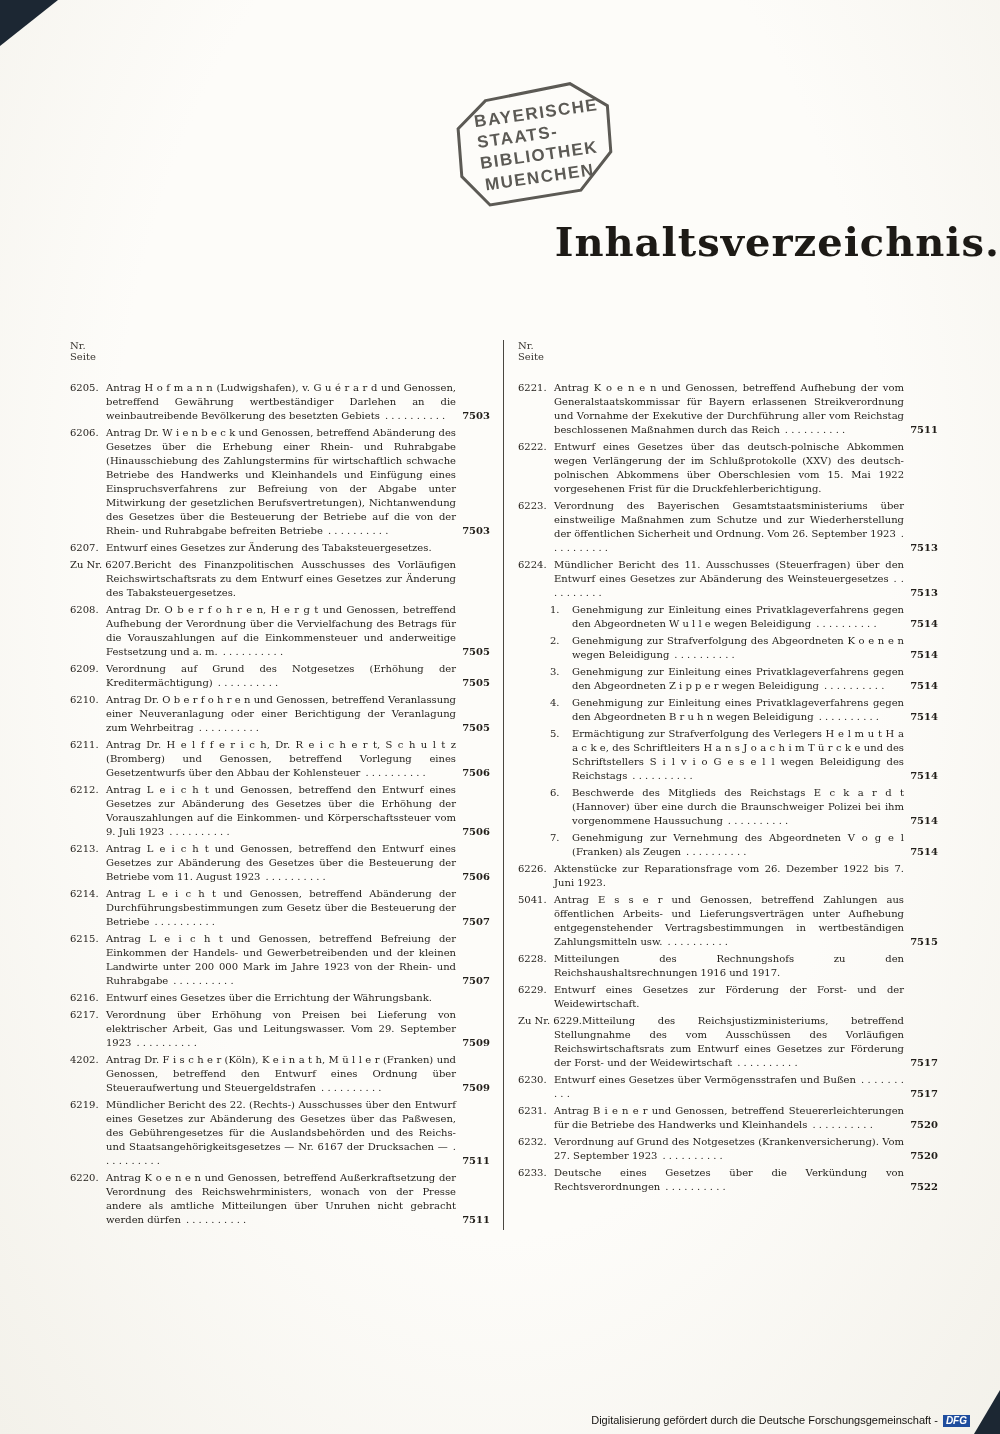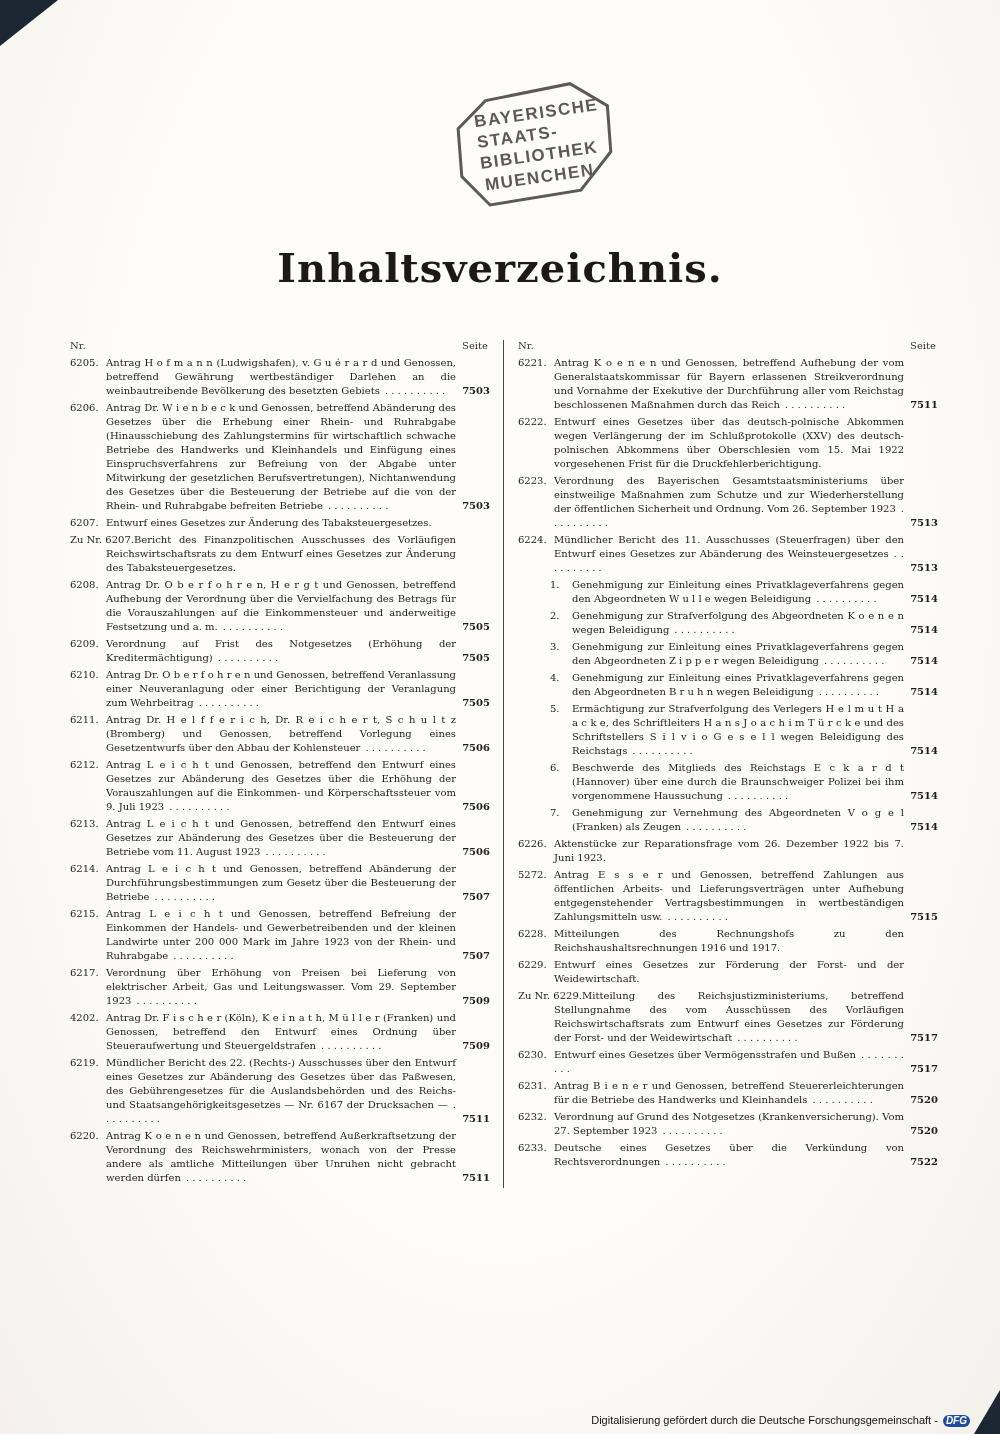"Inhaltsverzeichnis." .title { text-align: center -> right; top: 244px -> 218px }
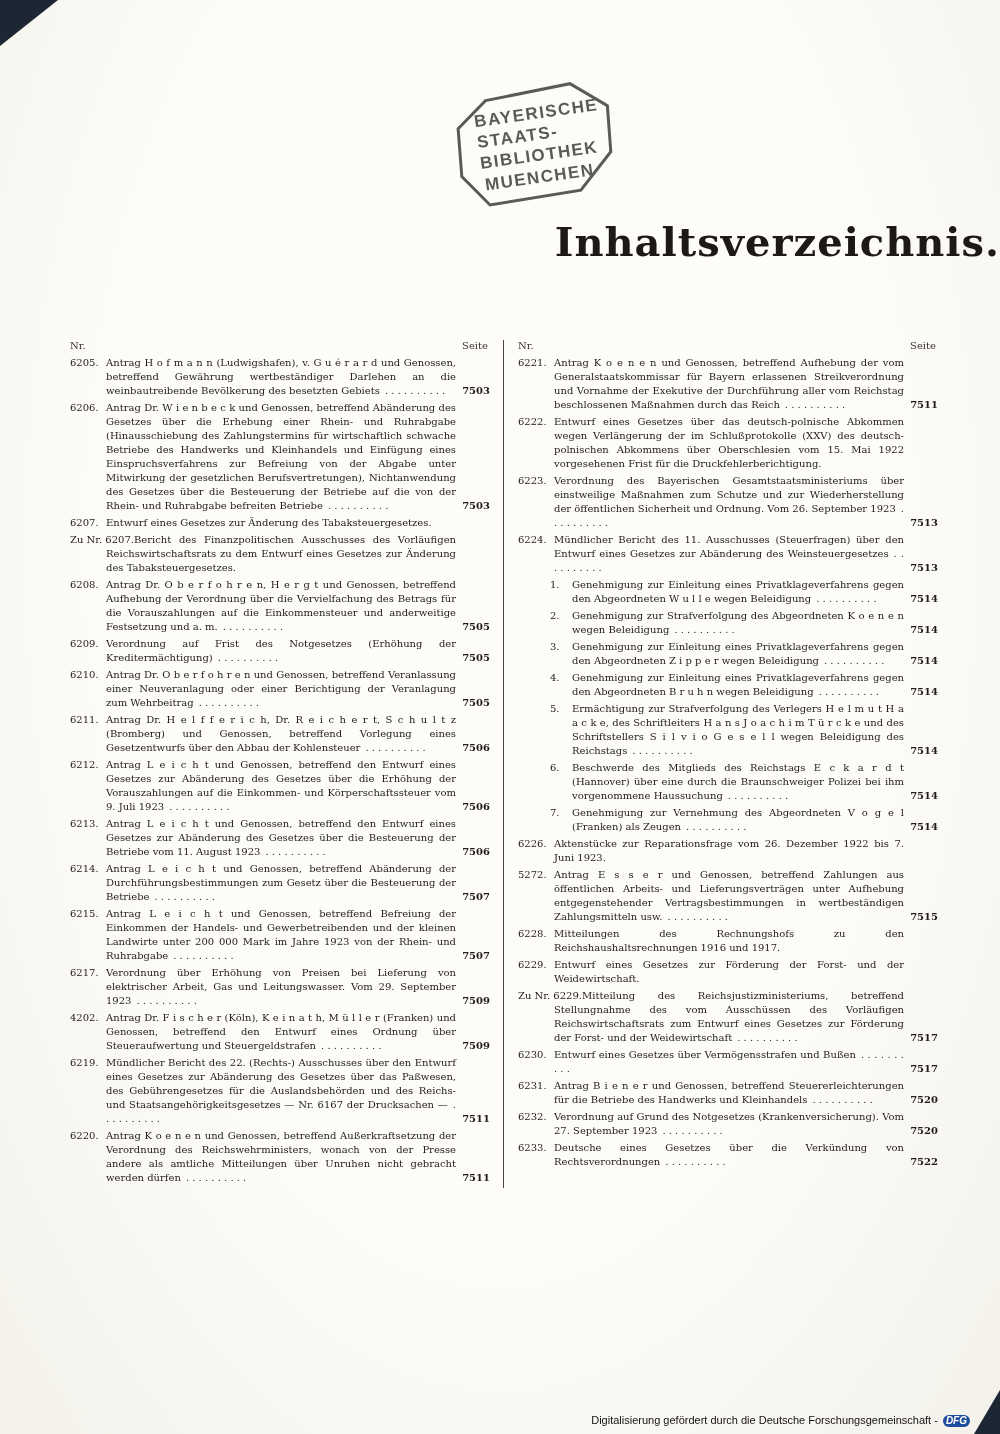"Nr." .col-head { flex-direction: none -> column; margin-bottom: 5px -> 19px }
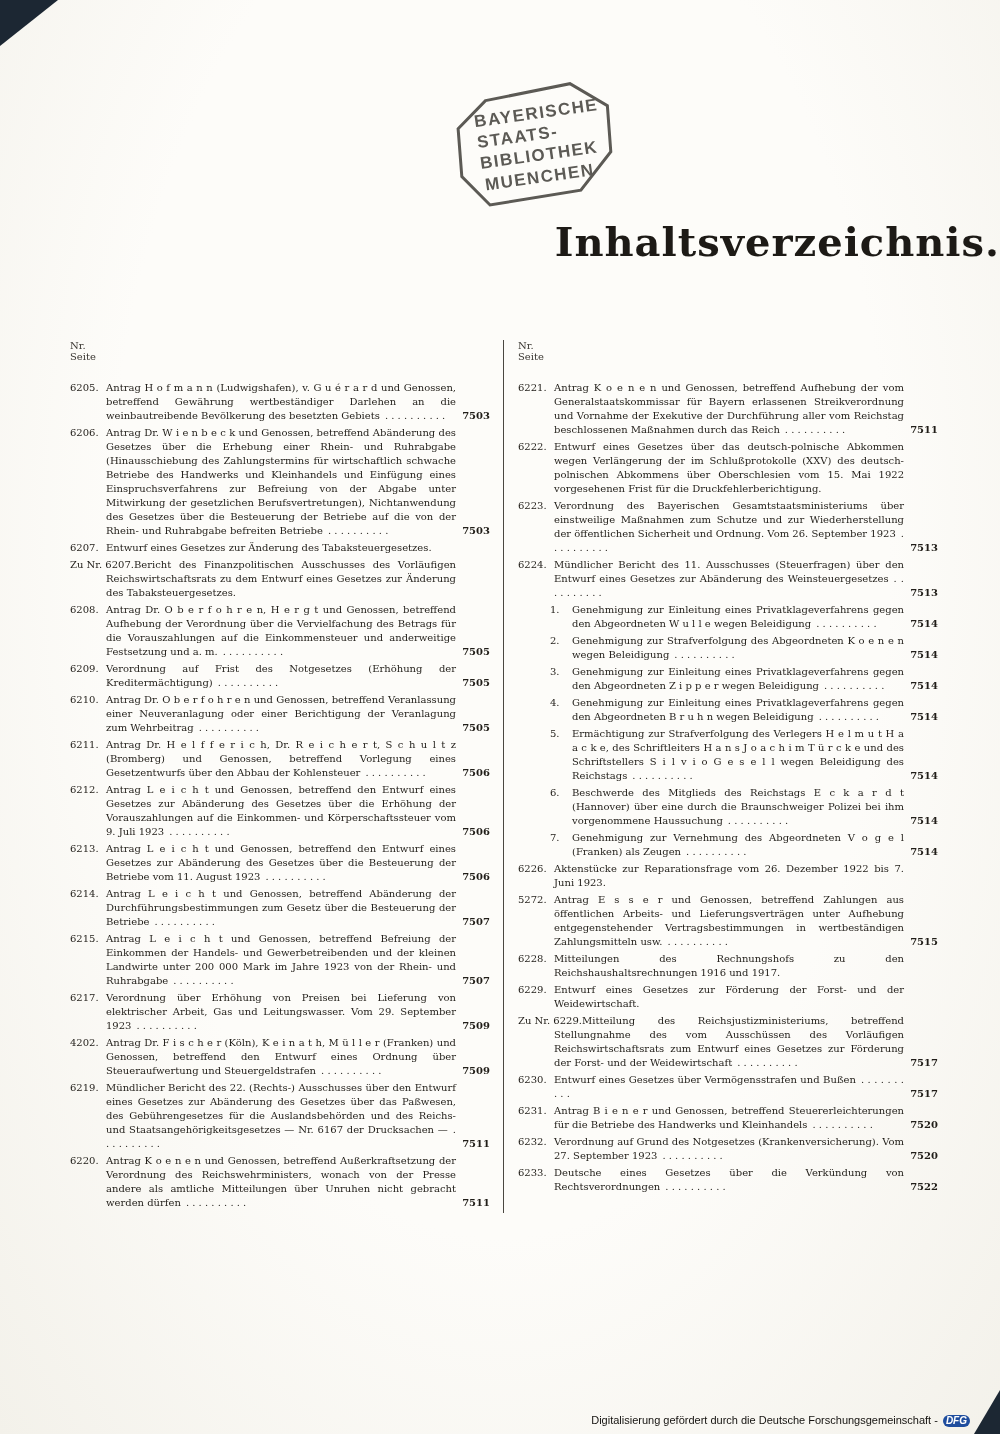"Verordnung auf Frist des Notgesetzes" span.txt { text: Frist -> Grund }
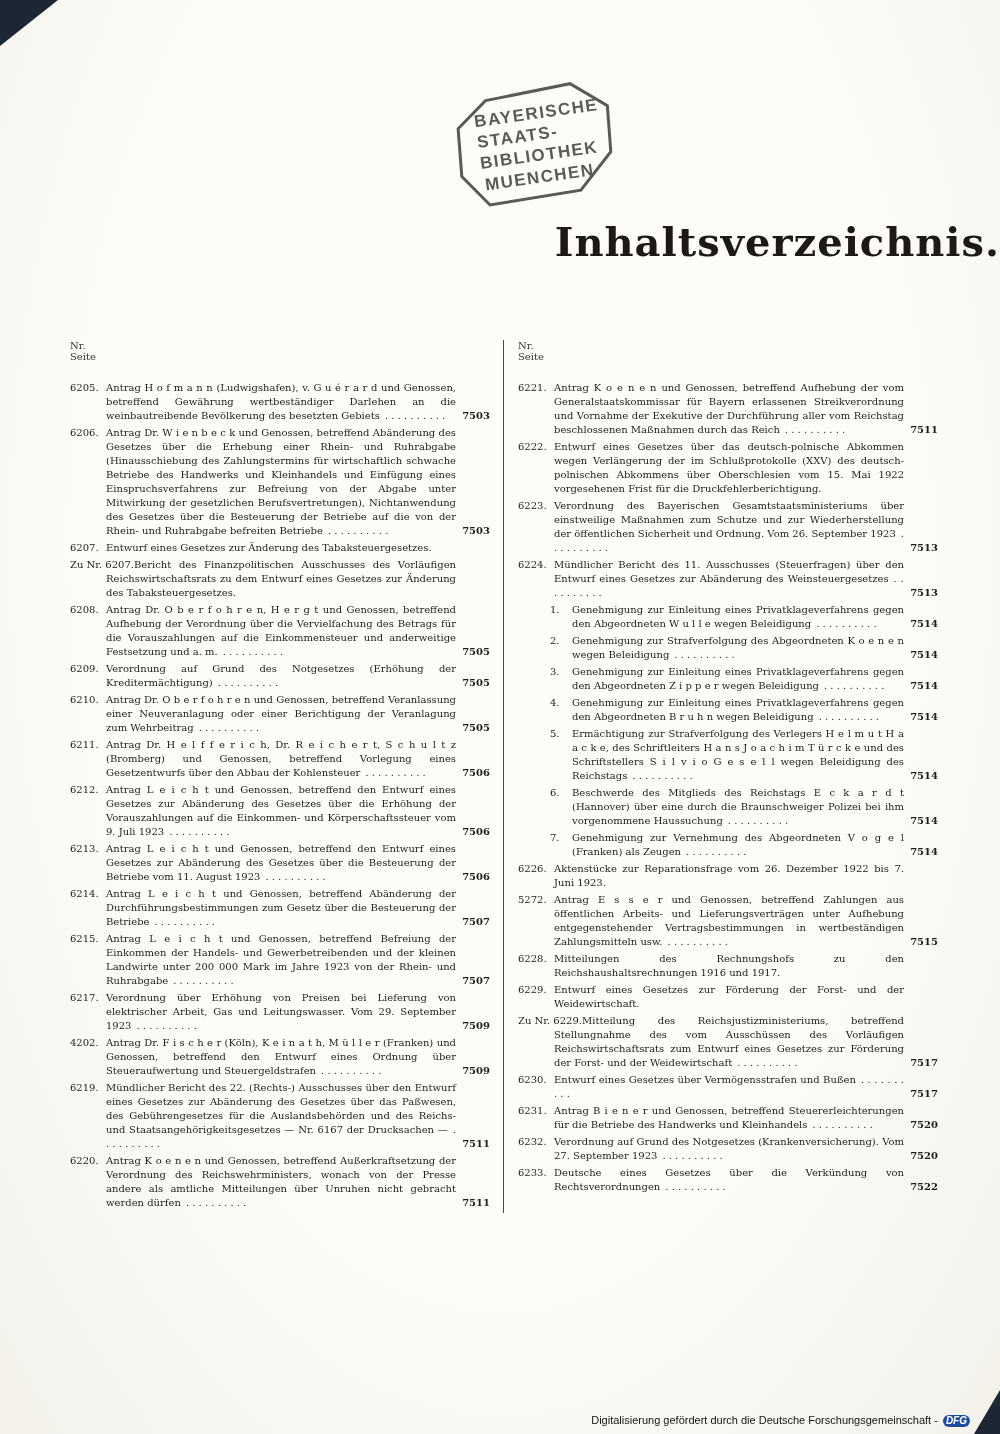"5272." span.nr { text: 5272 -> 5041 }
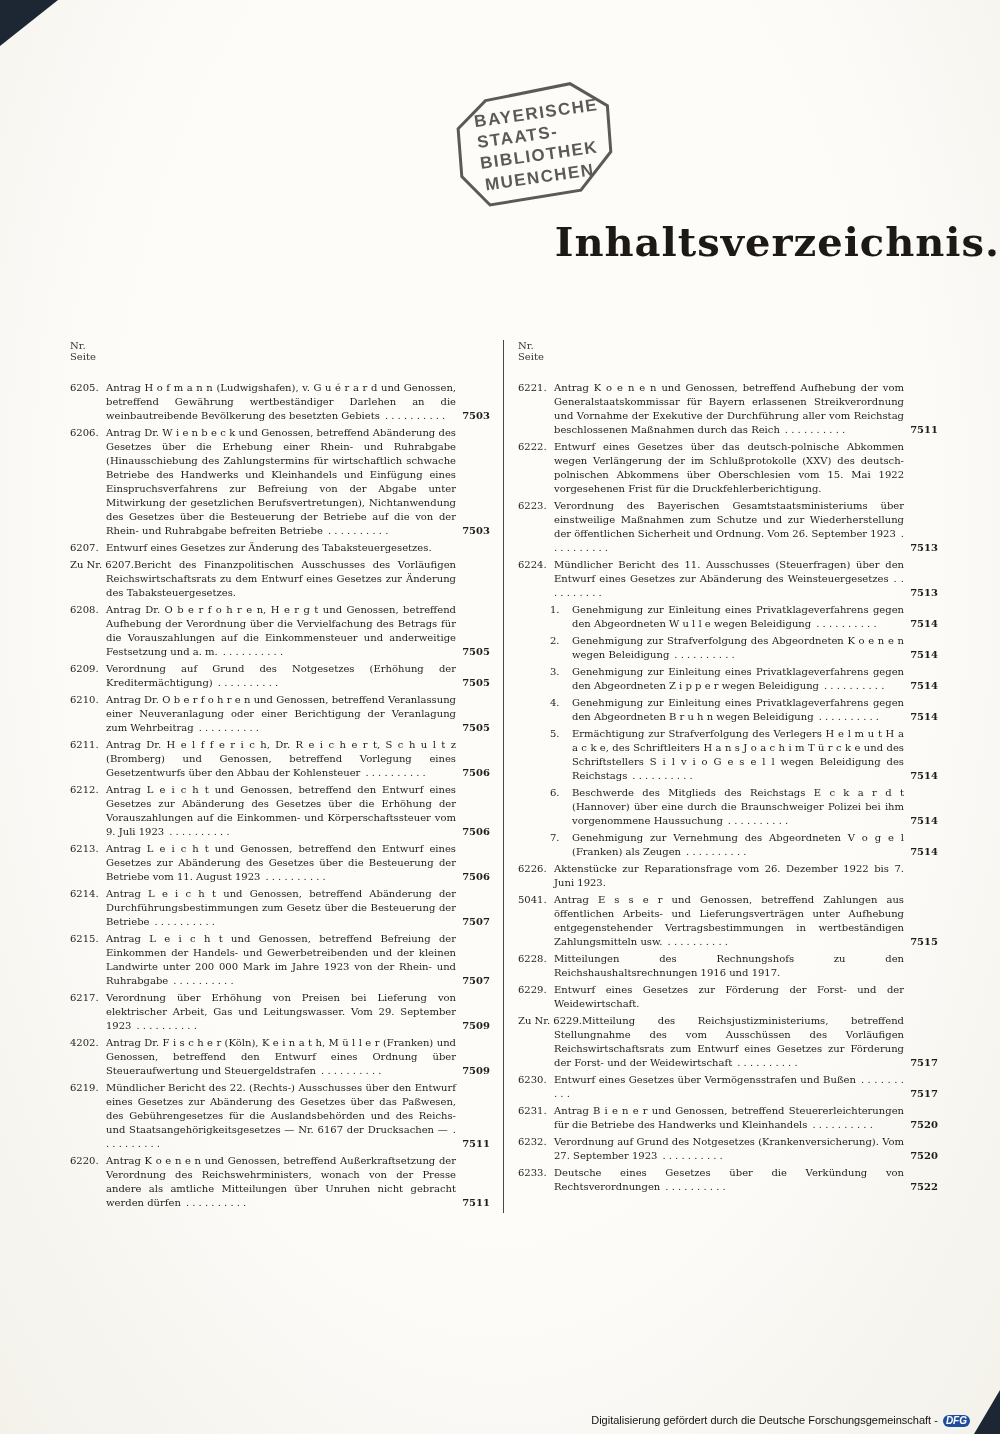"6216. Entwurf eines Gesetzes über" div.entry { html: none -> <div><span>6216.</span><span>Entwurf eines Gesetzes über die Errichtung der Währungsbank.</span></div> }
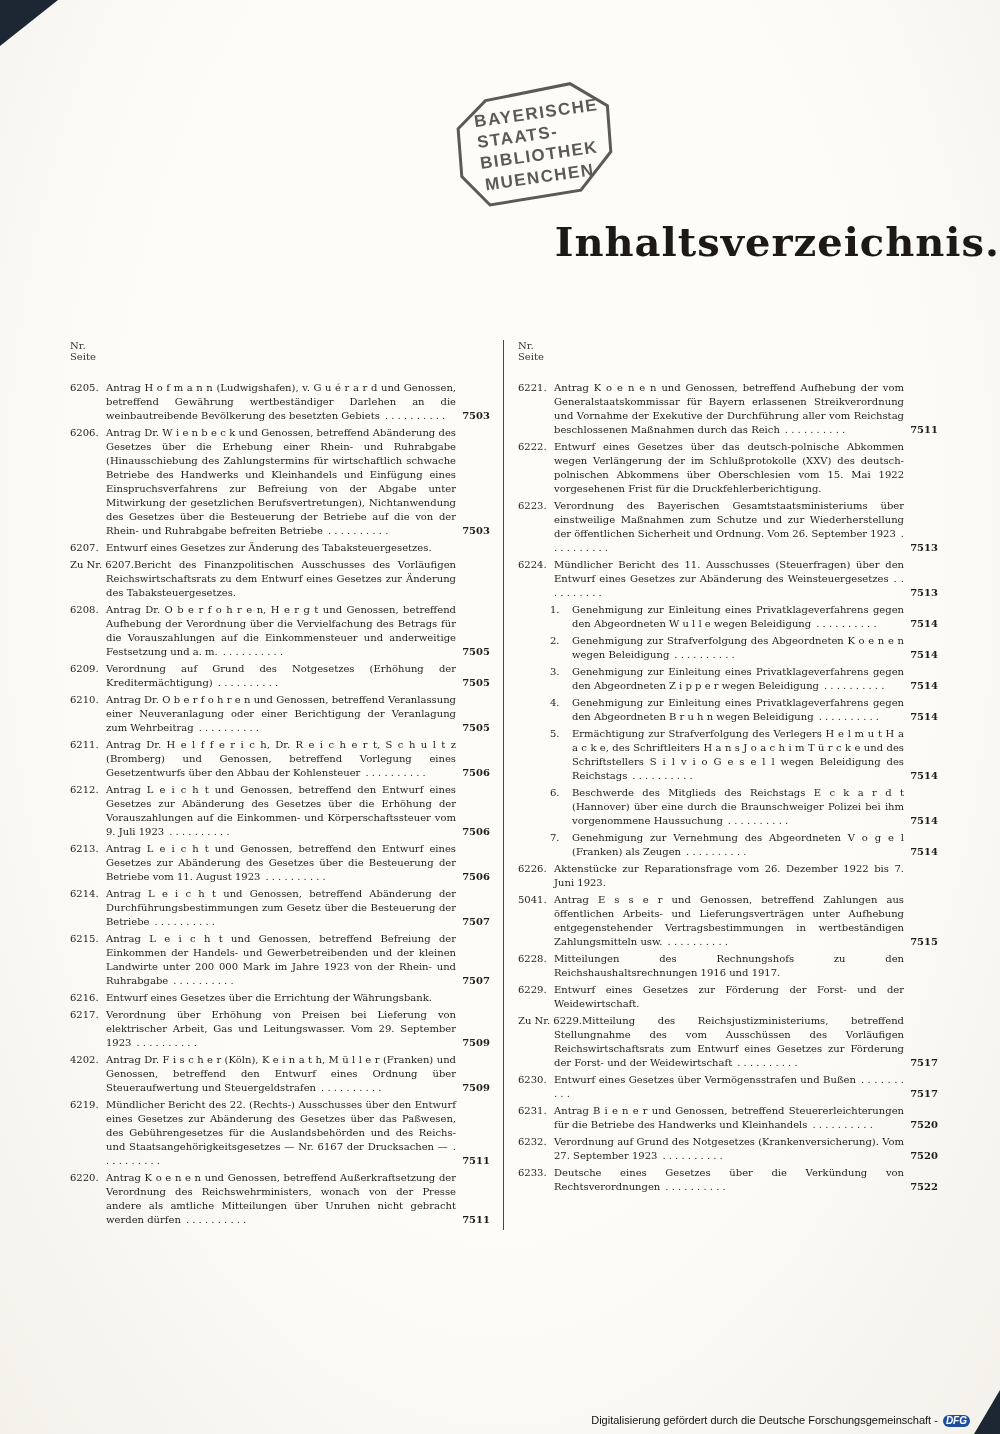"DFG" .footer .dfg { border-radius: 6px -> none }
